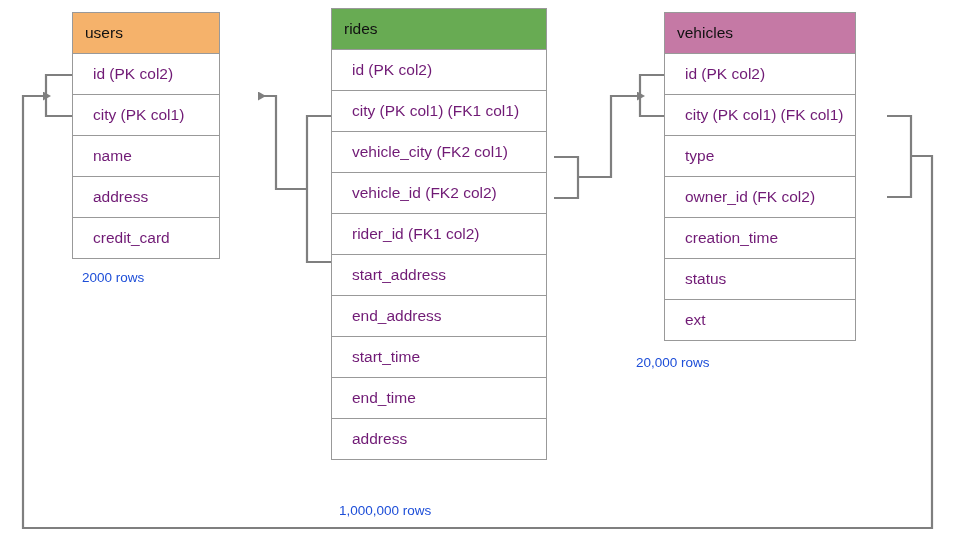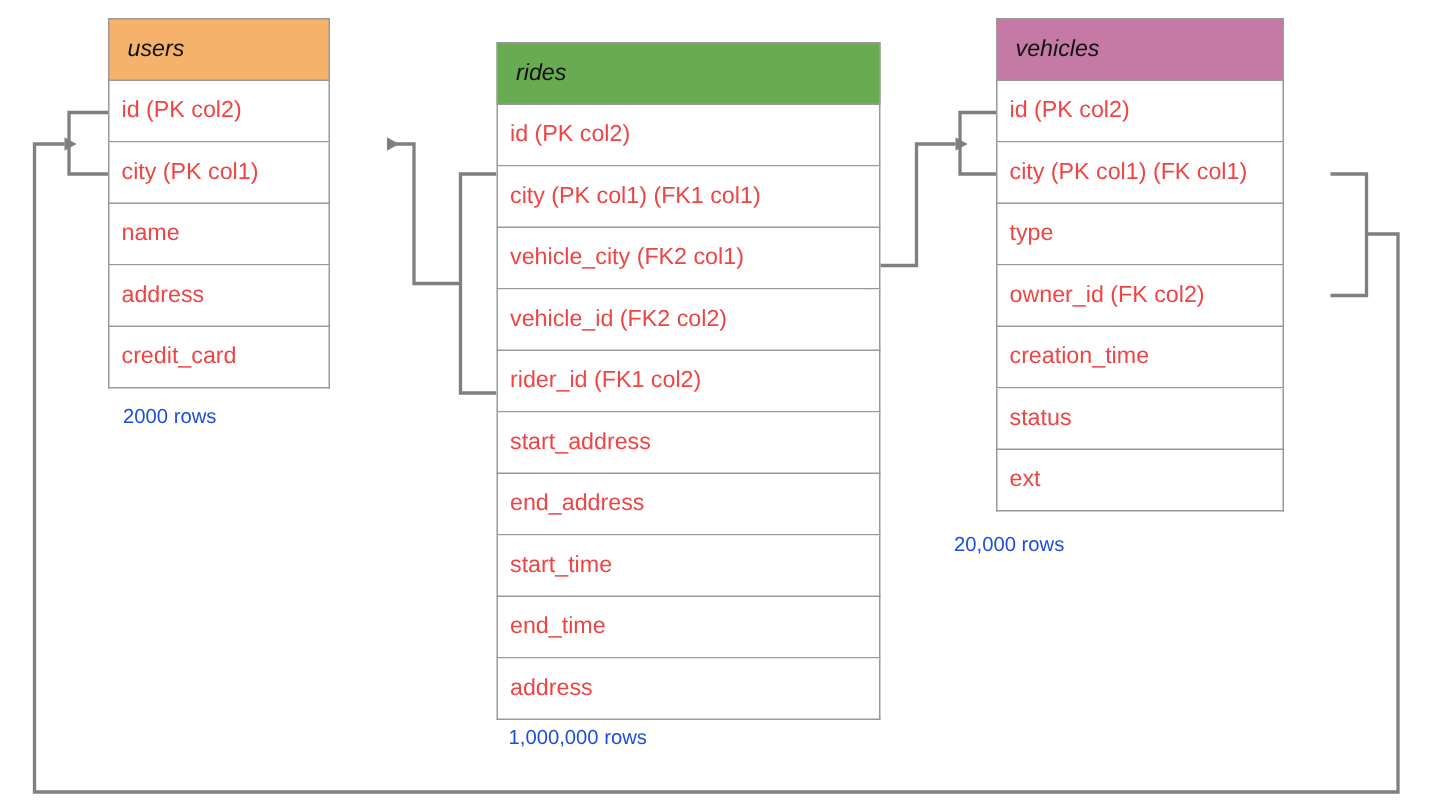"users" .thead { font-style: italic -> none }
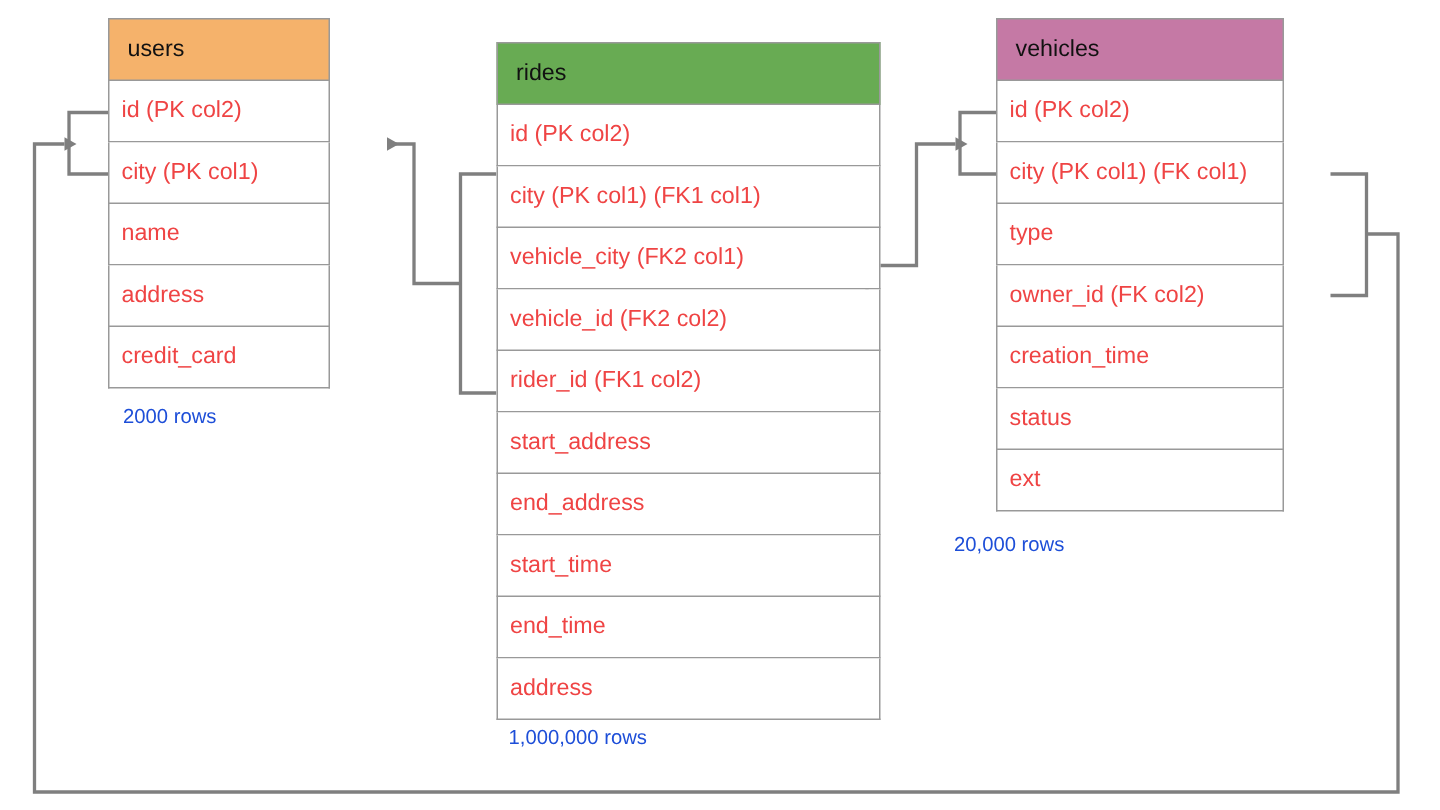"rides" div.table { top: 28px -> 8px; width: 256px -> 216px }
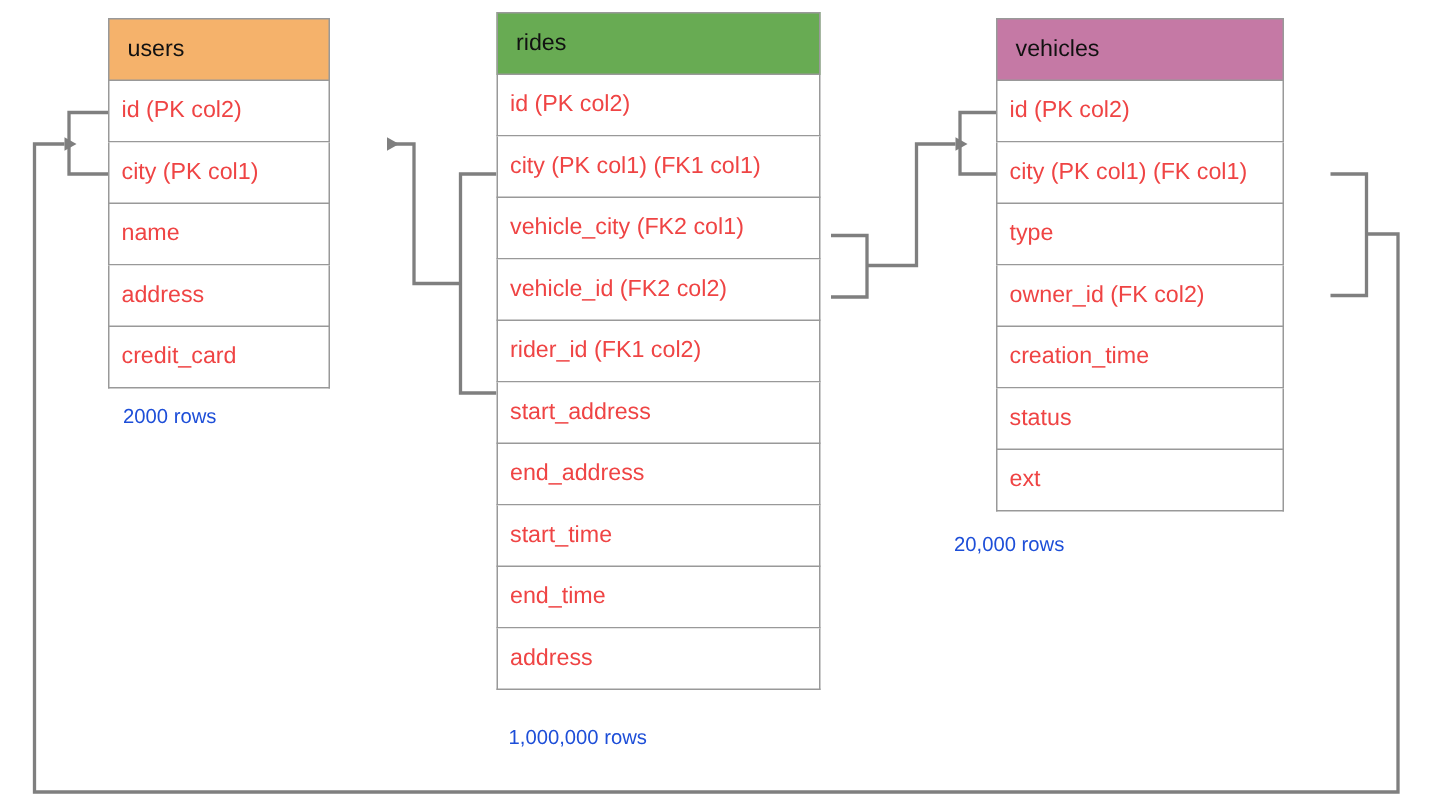"id (PK col2)" .trow { color: #ef4444 -> #701a75; padding: 0 8px -> 0 20px }
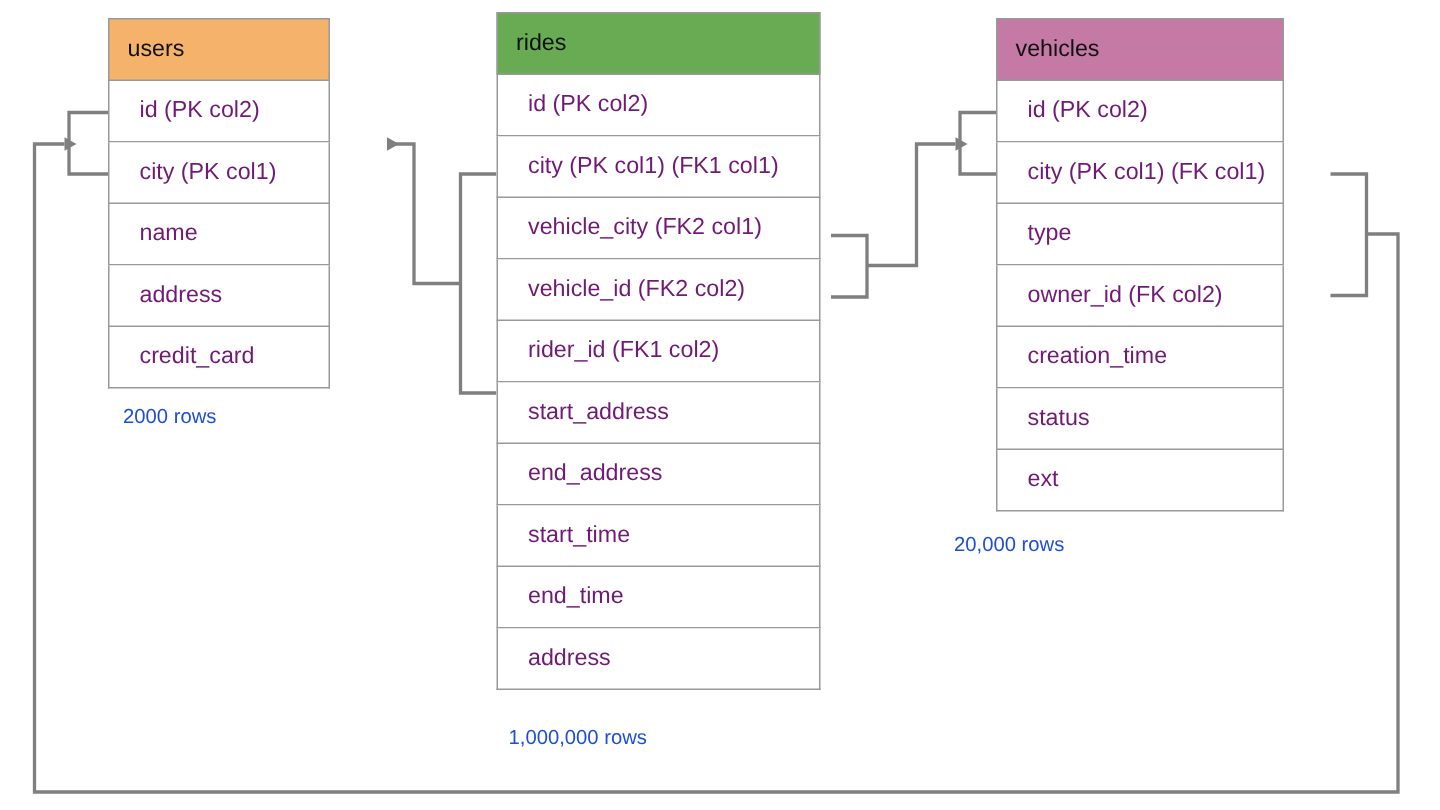"1,000,000 rows" div.rowcount { top: 484px -> 503px }
